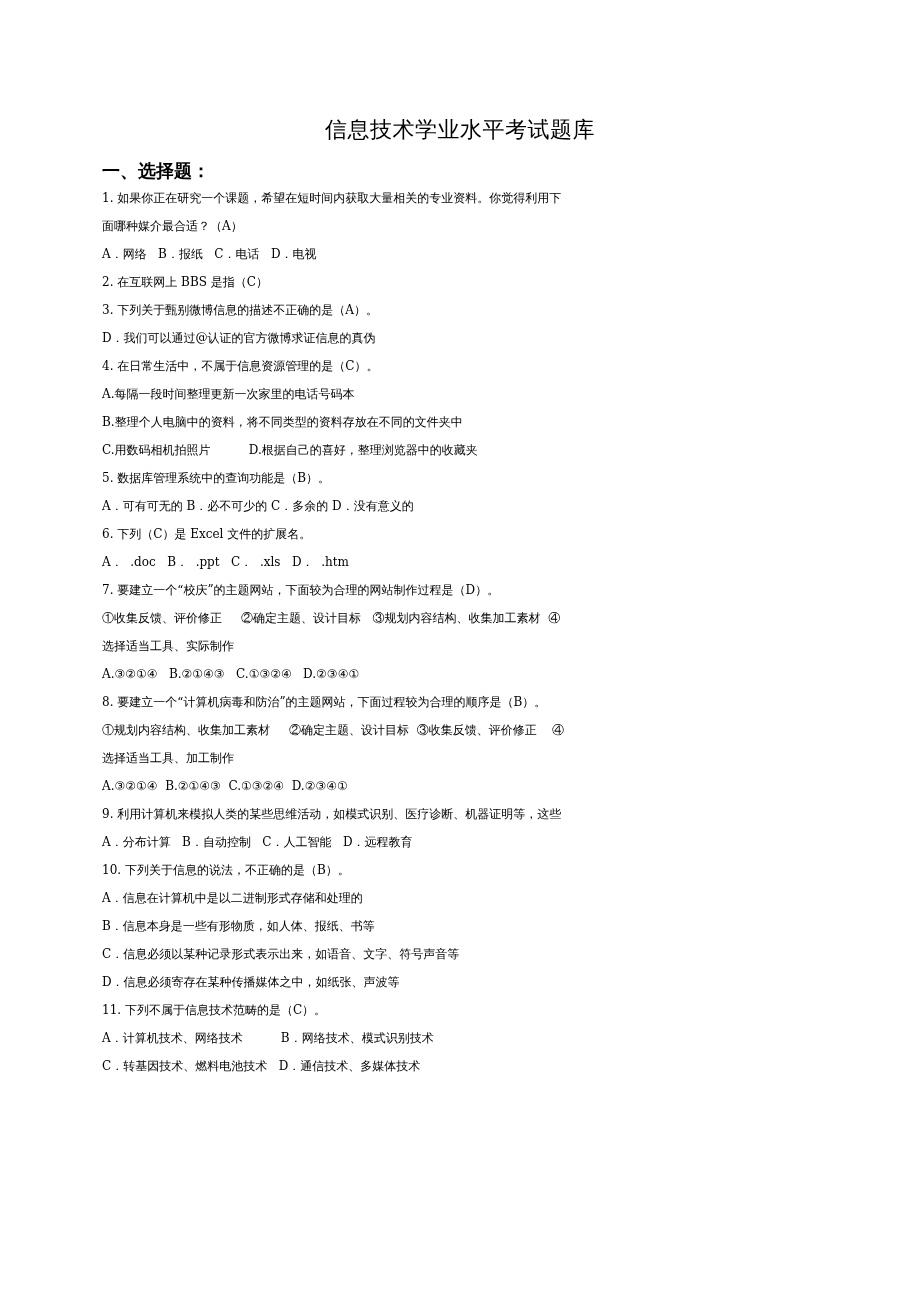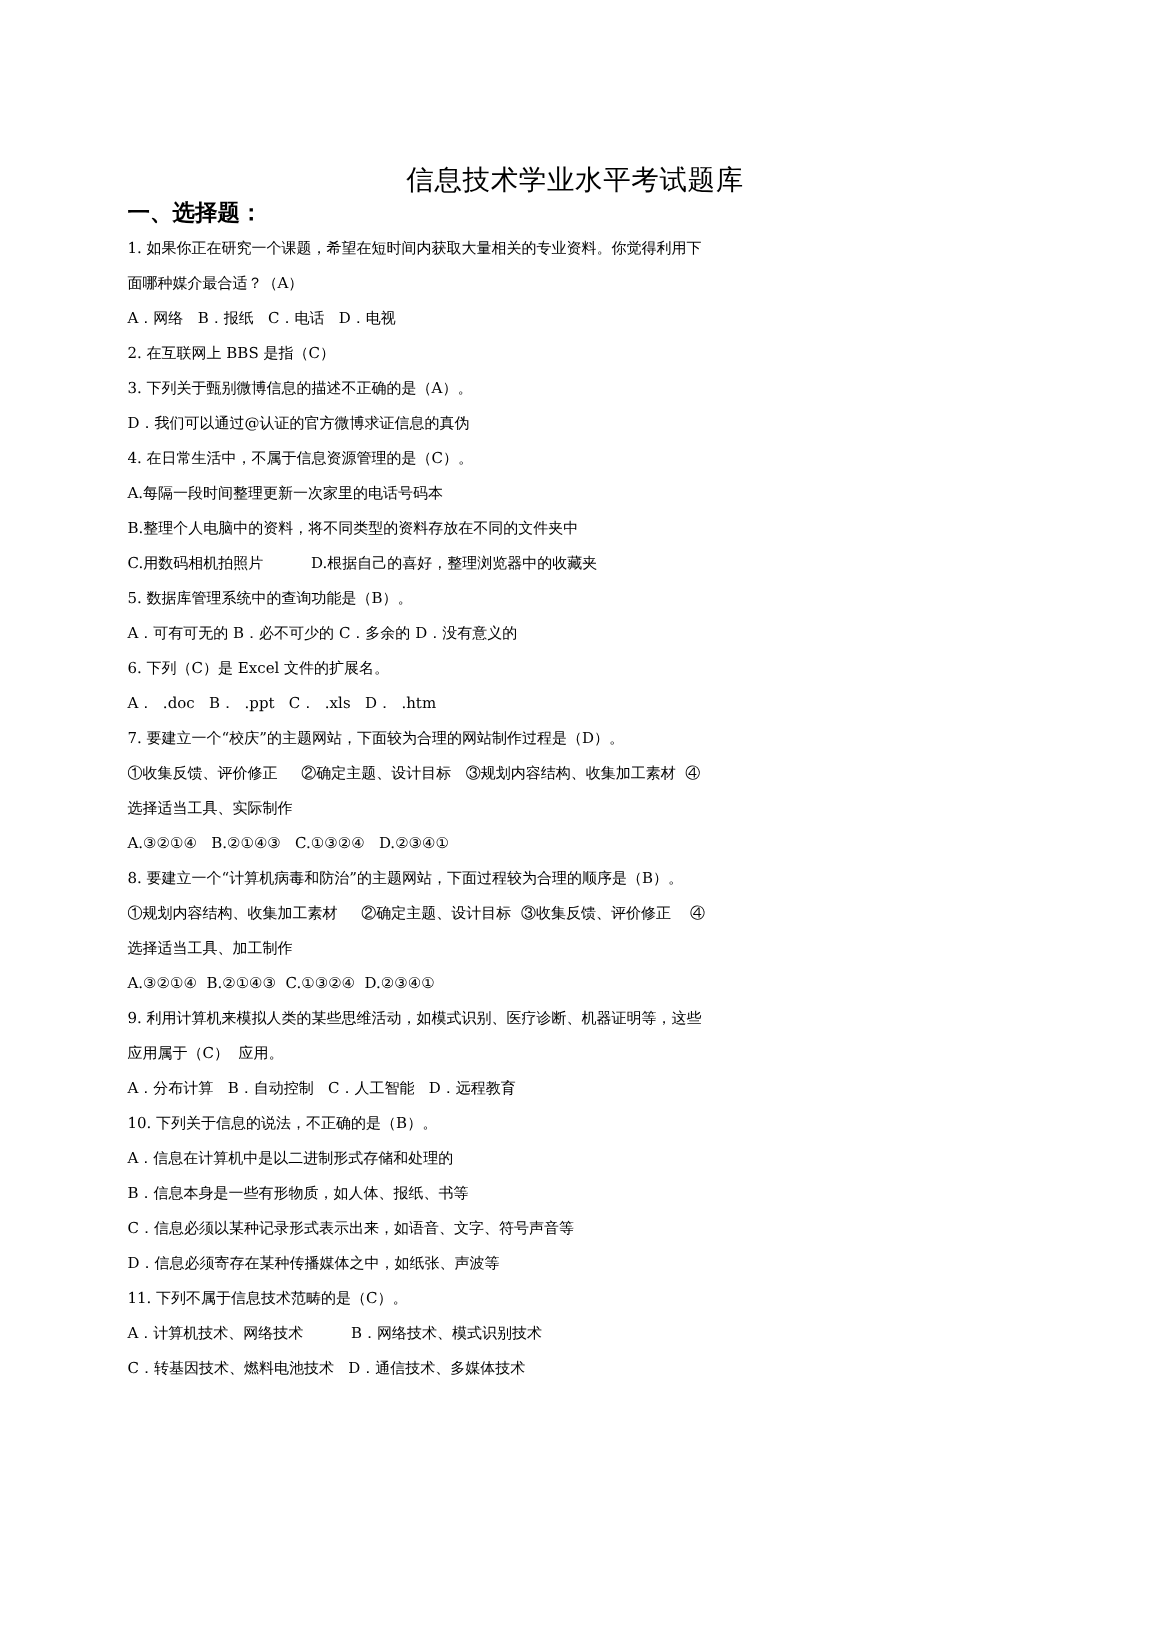"信息技术学业水平考试题库" .title { top: 129px -> 115px }
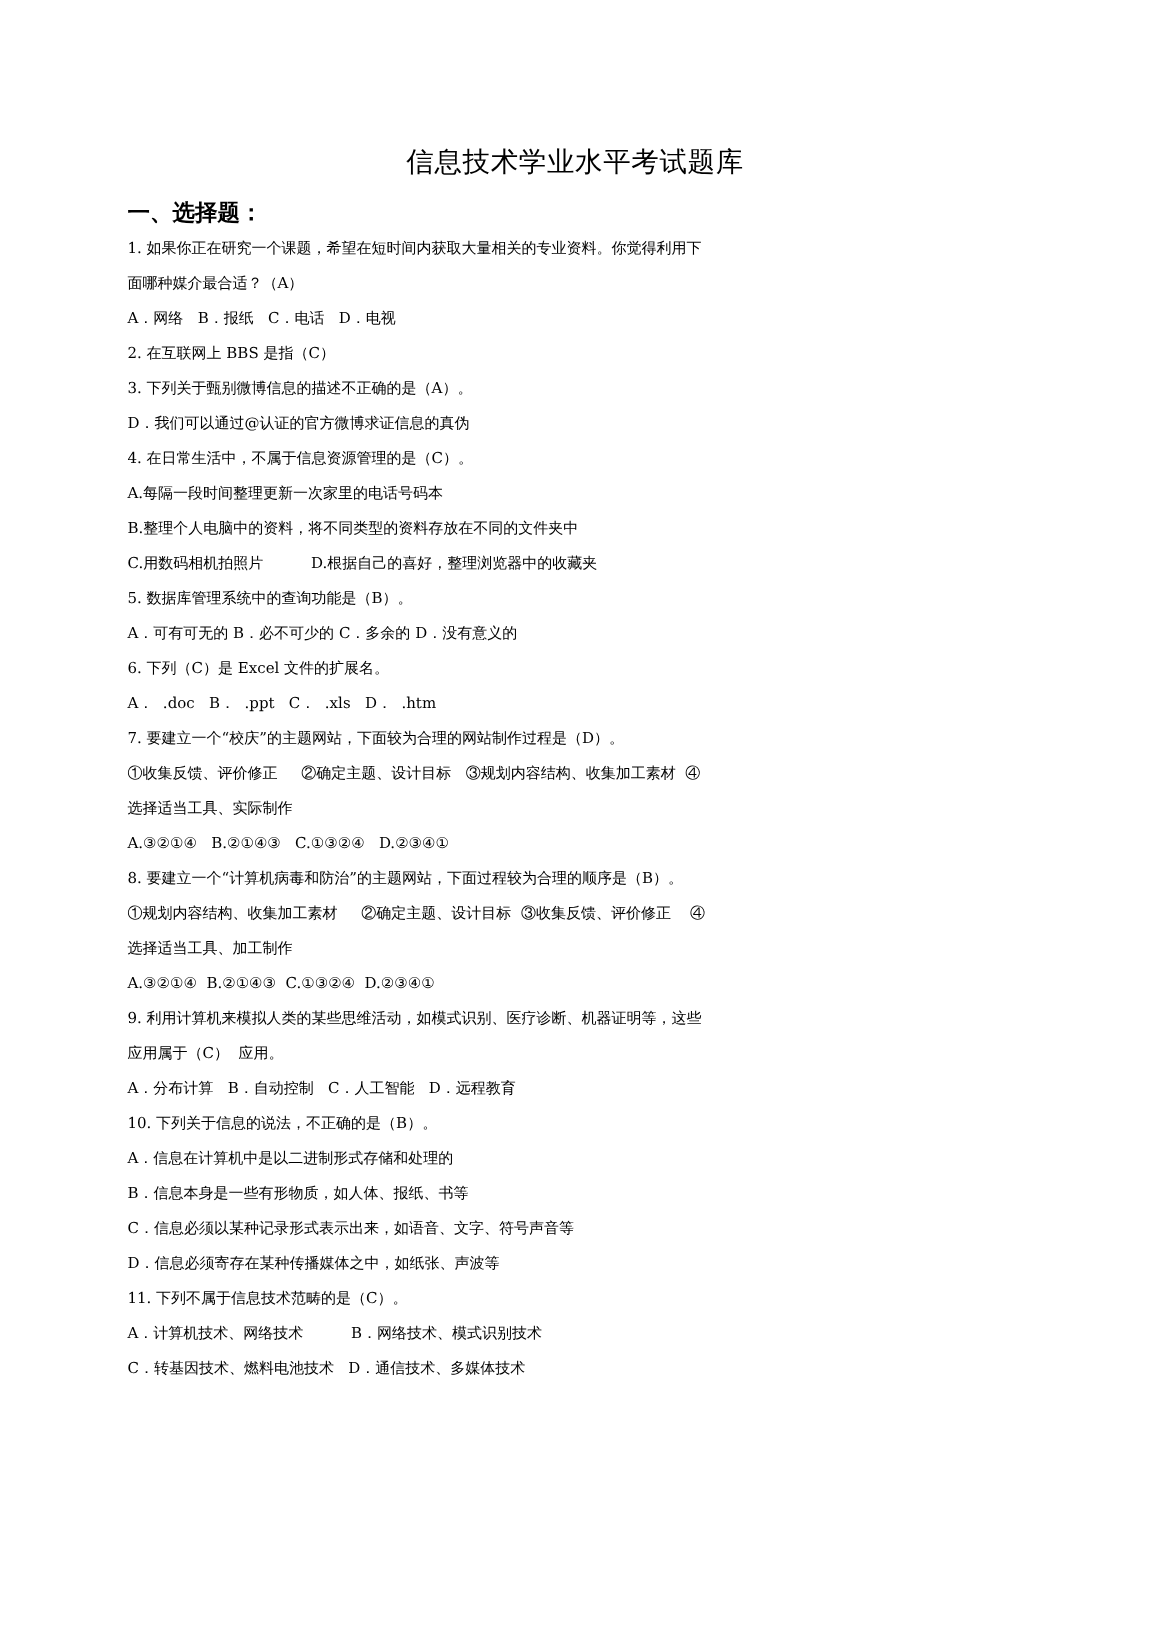"应用属于（C） 应用。" div.line { html: <div>应用属于（C） 应用。</div> -> none }
